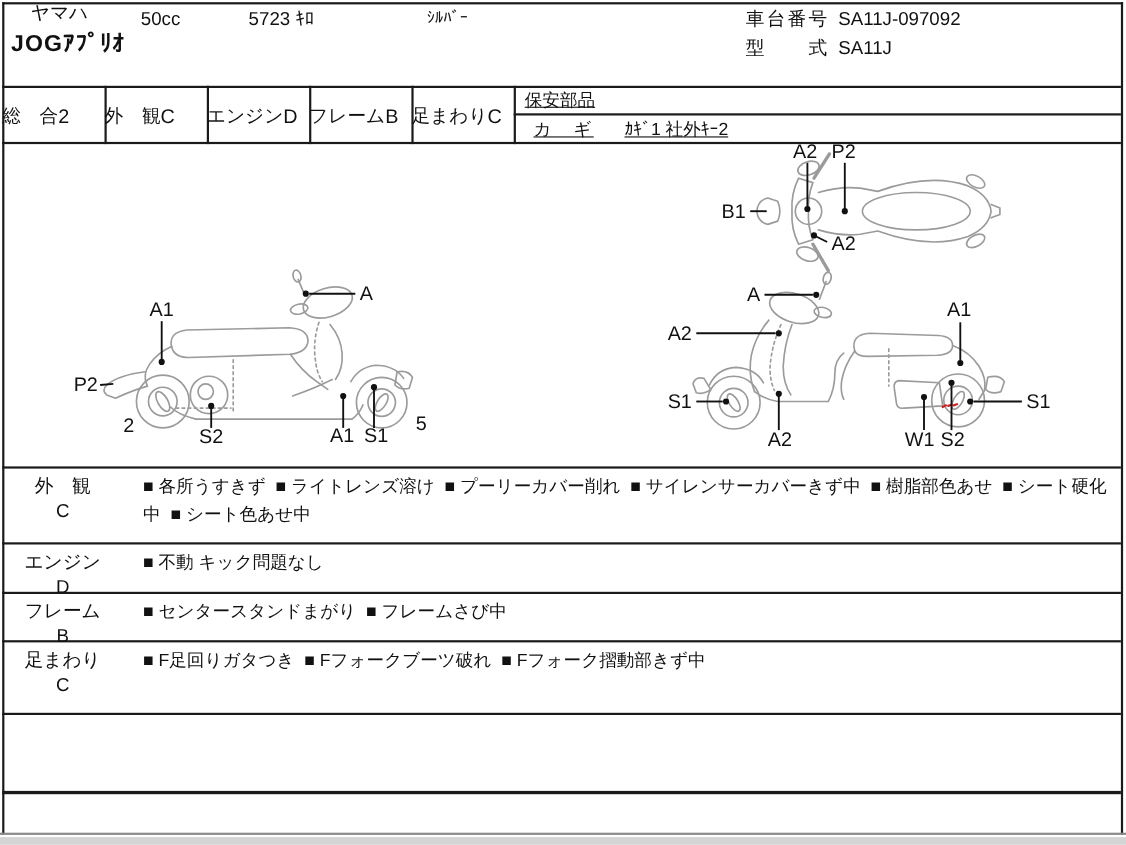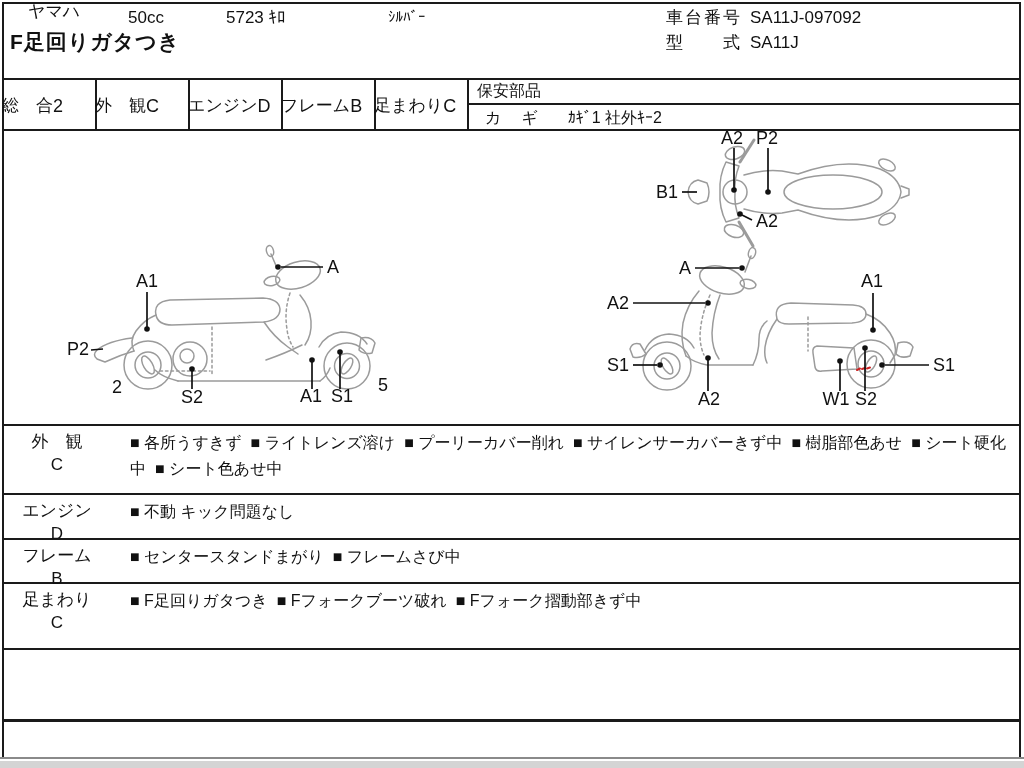"車台番号" .idlabel { margin-left: none -> 12px }
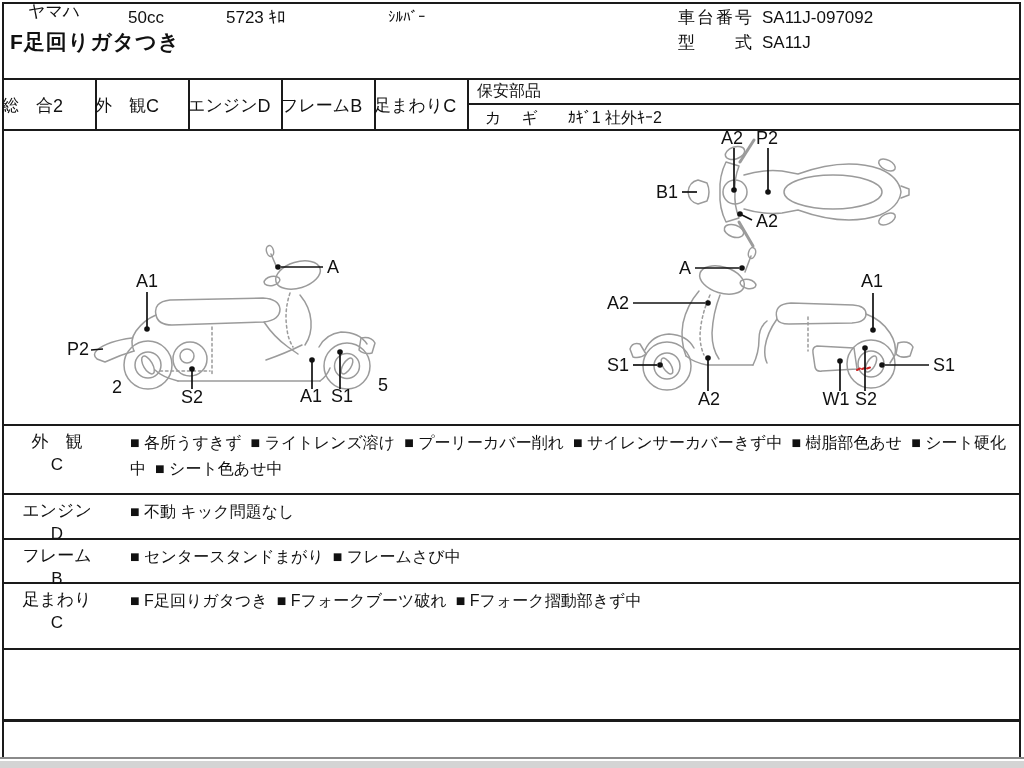"F足回りガタつき" div.abs { text: F足回りガタつき -> JOGｱﾌﾟﾘｵ }
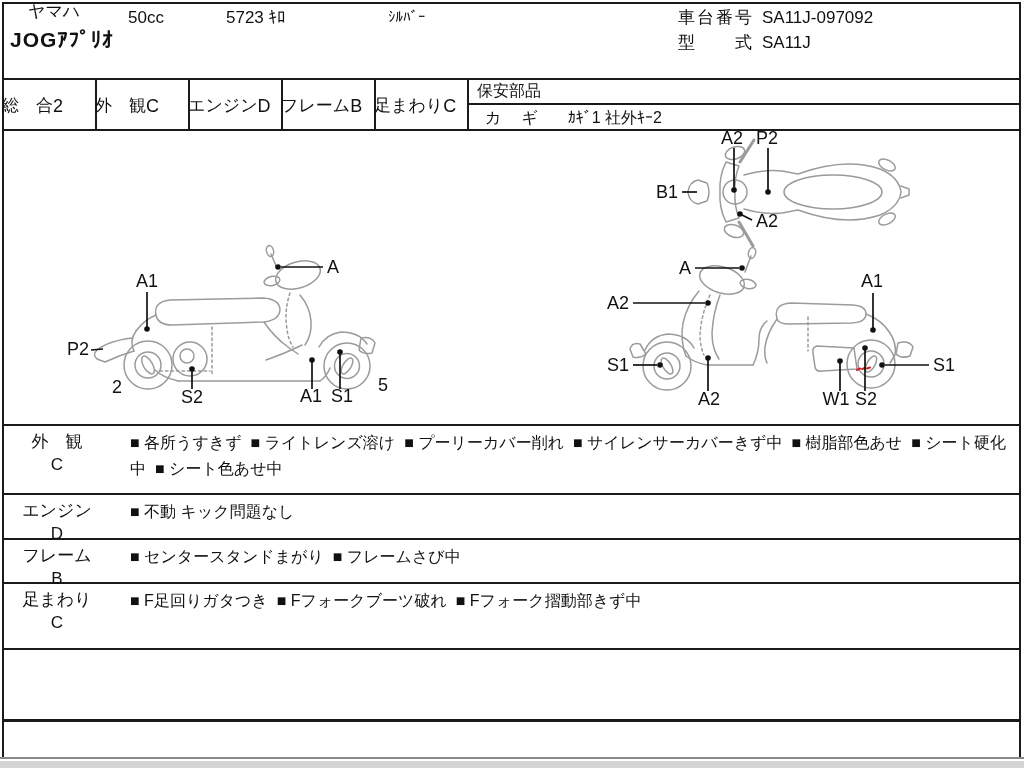"保安部品" #safety { text-decoration: none -> underline }
